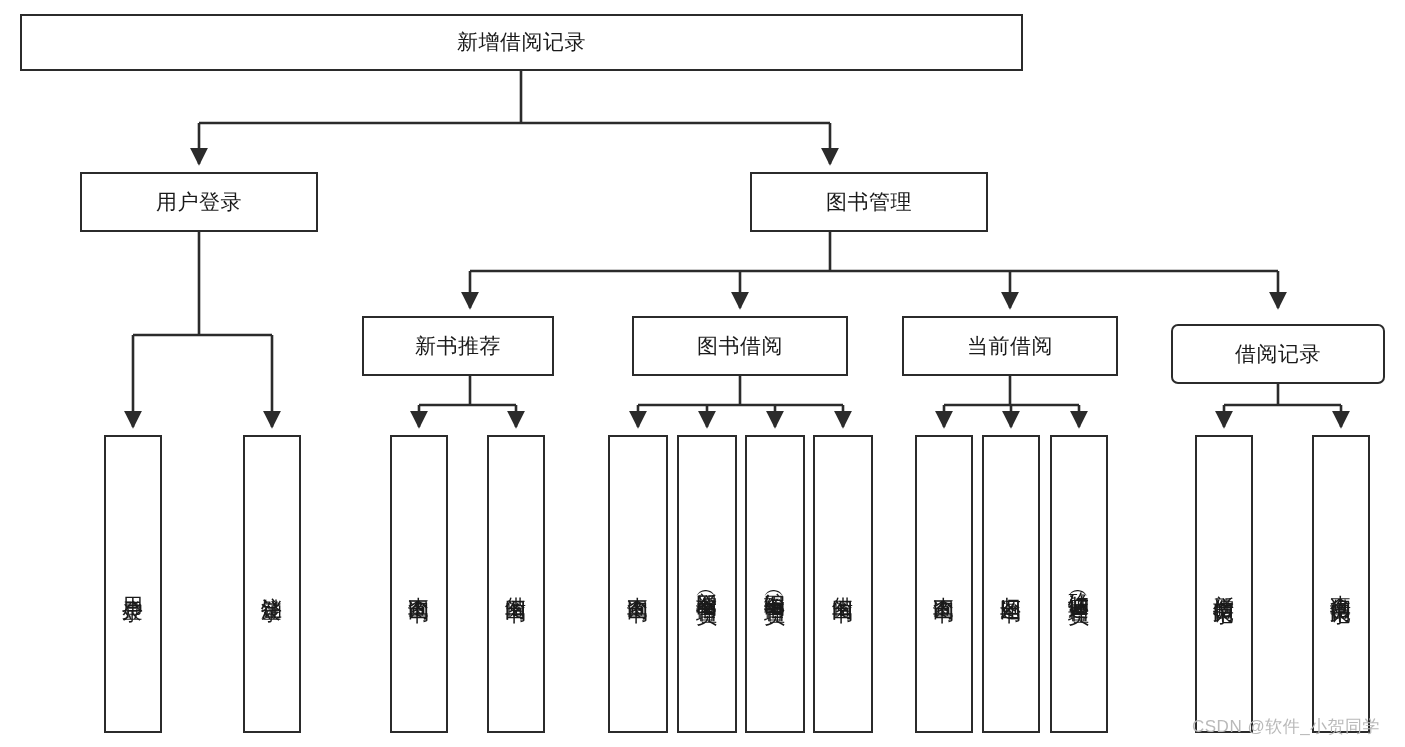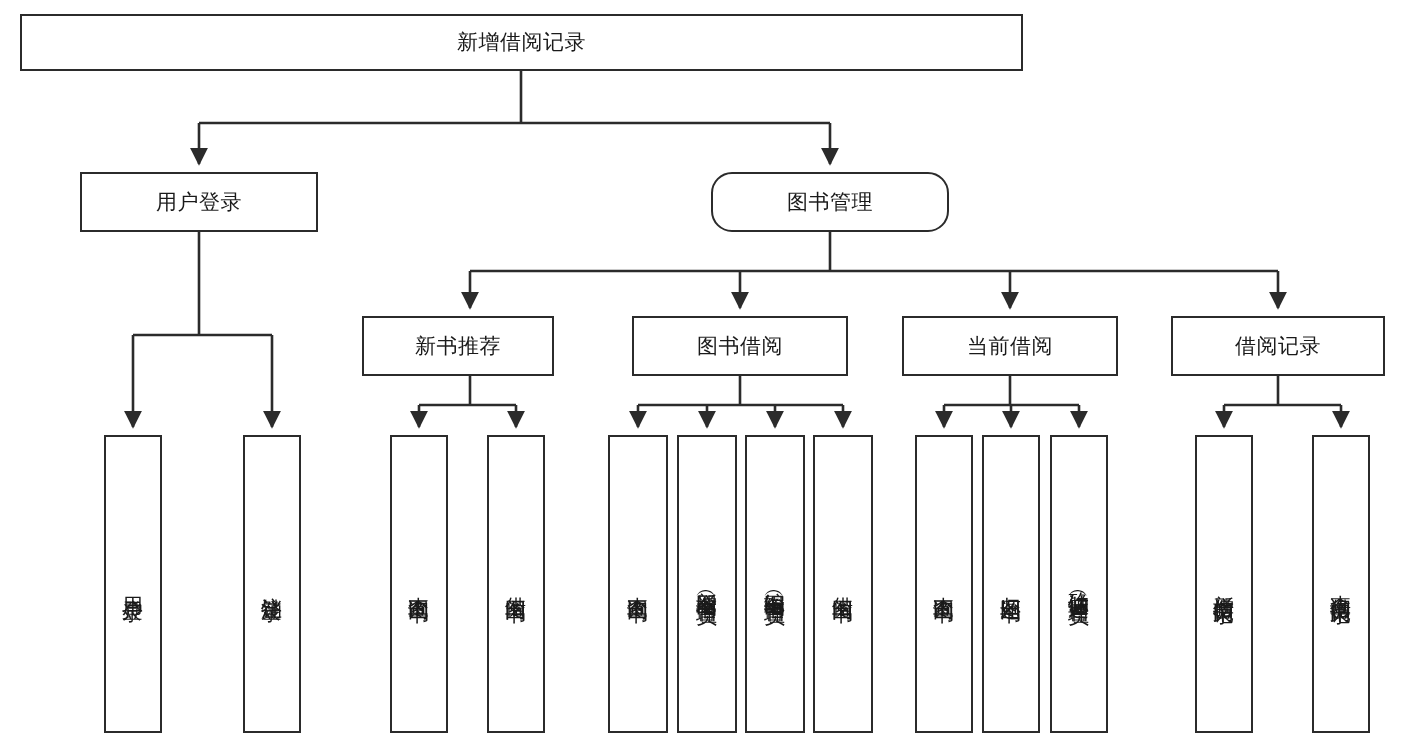"图书管理" div.node { border-radius: 21px -> none; left: 711px -> 750px }
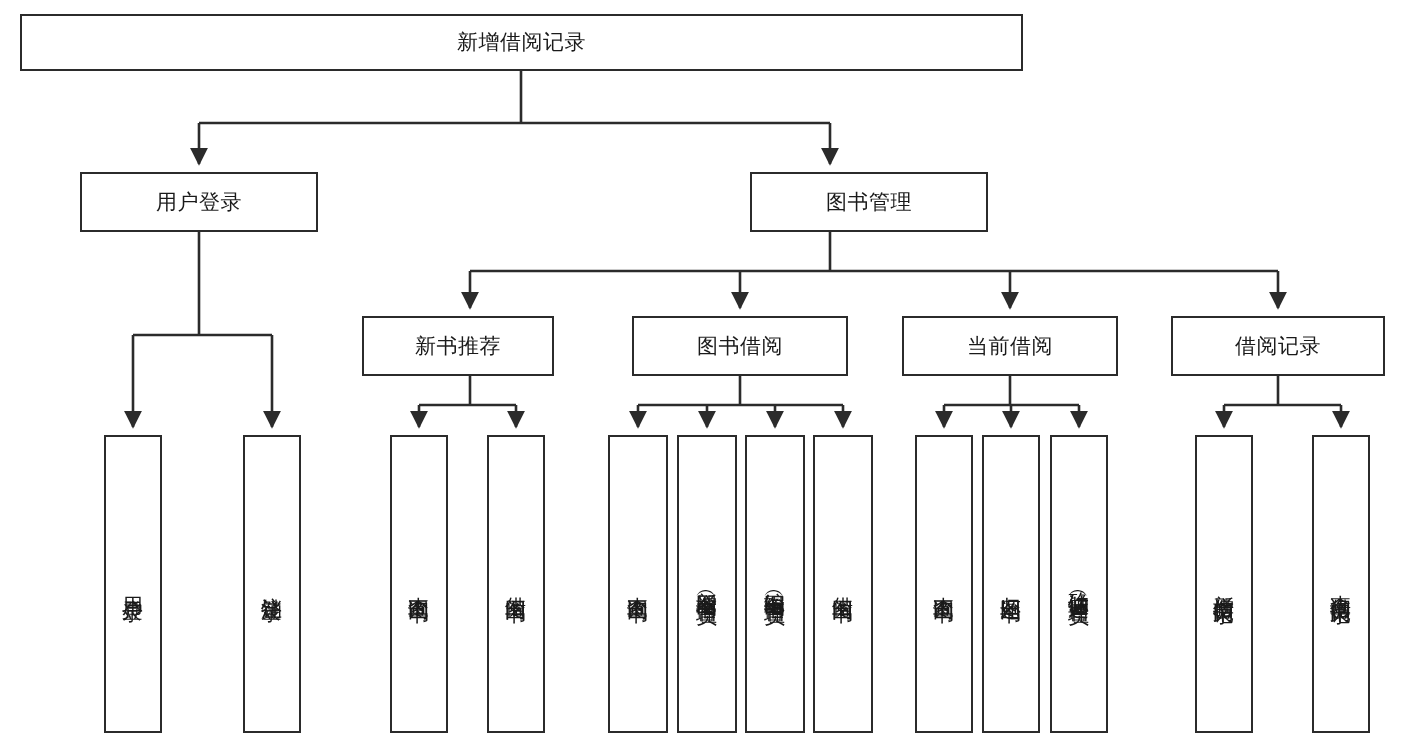"借阅记录" div.node { border-radius: none -> 7px; top: 316px -> 324px }
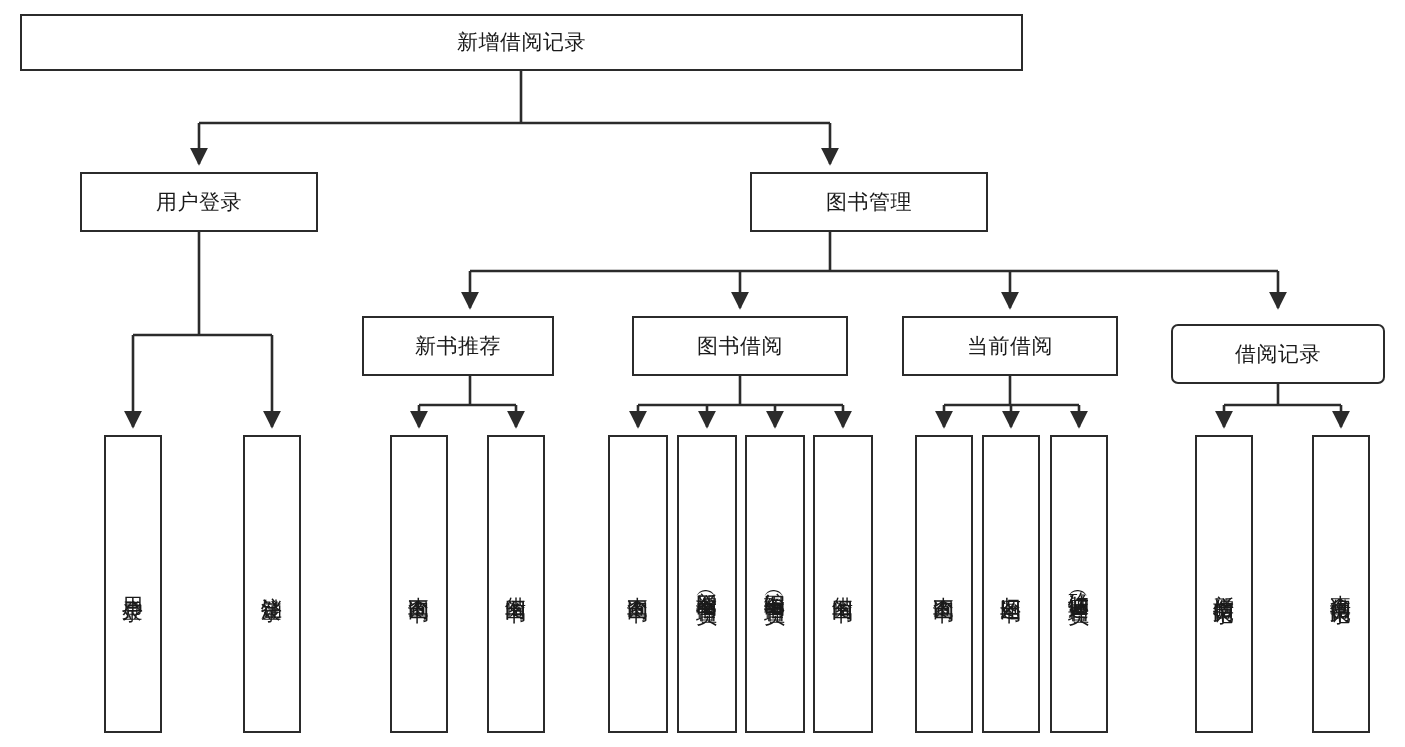"CSDN @软件_小贺同学" div.watermark { html: none -> <div>CSDN @软件_小贺同学</div> }
